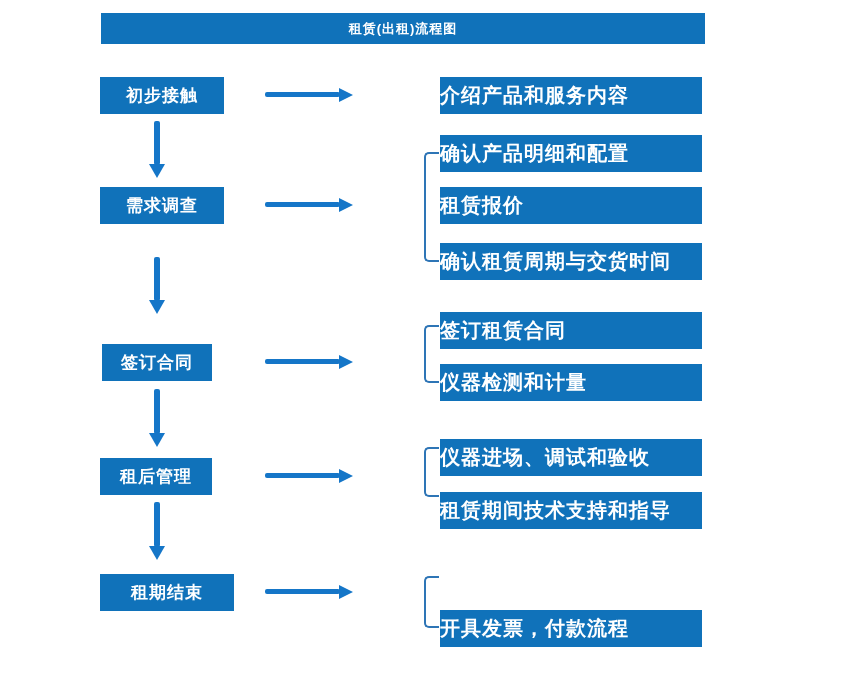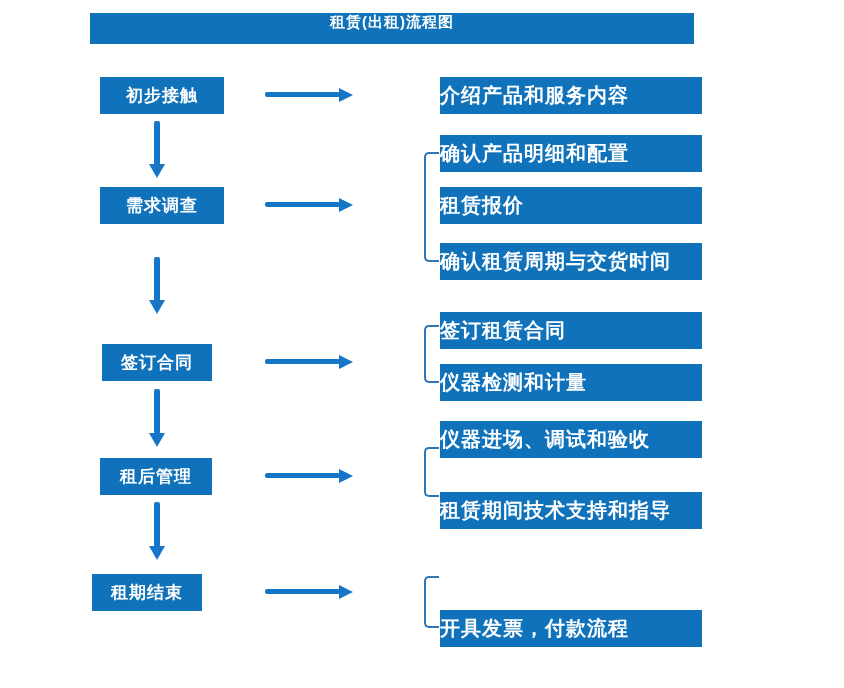"租赁(出租)流程图" .title-bar { align-items: flex-start -> center; font-size: 15px -> 13px; left: 90px -> 101px }
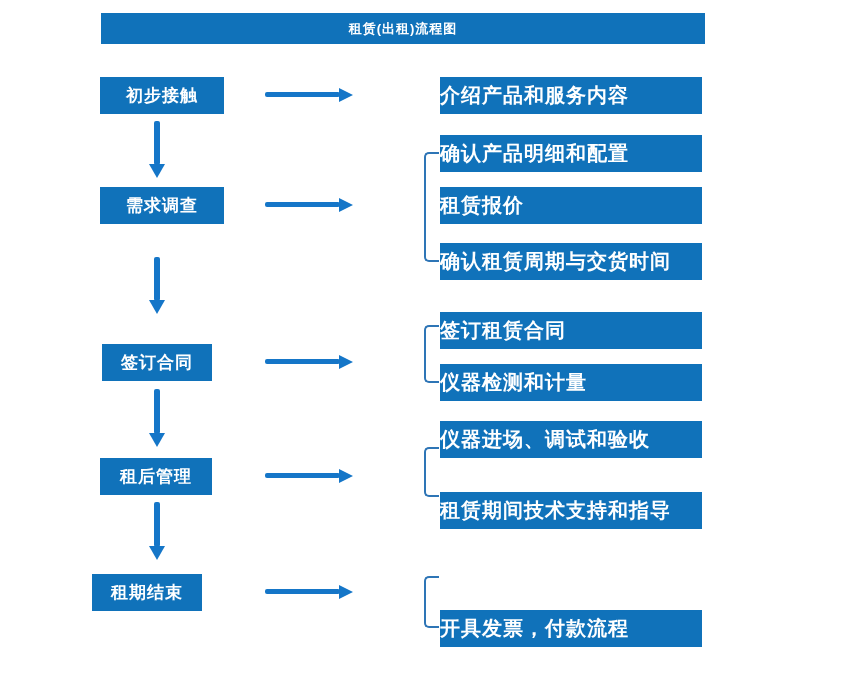"仪器进场、调试和验收" div.out-box { top: 421px -> 439px }
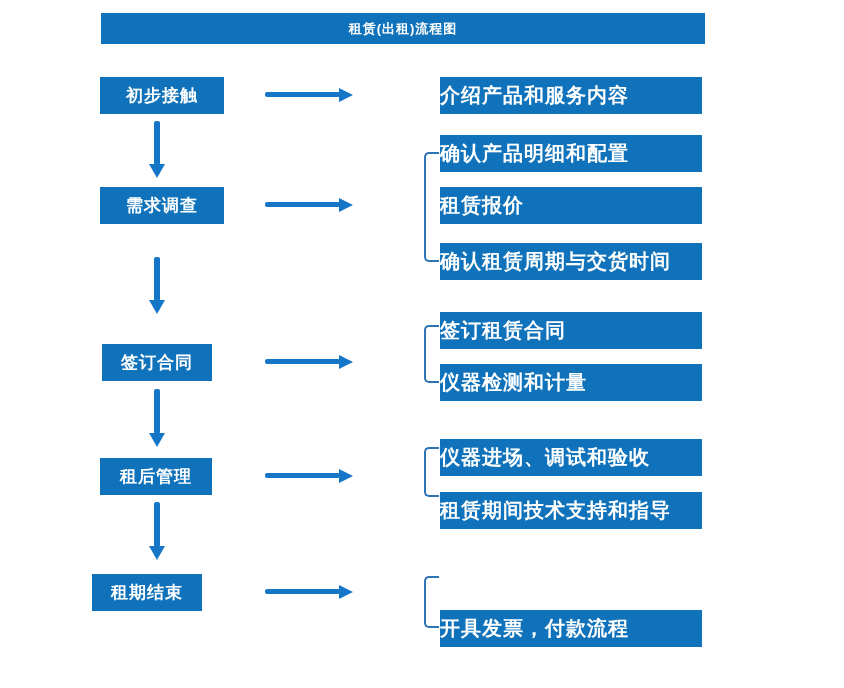"租期结束" div.step-box { left: 92px -> 100px; width: 110px -> 134px }
